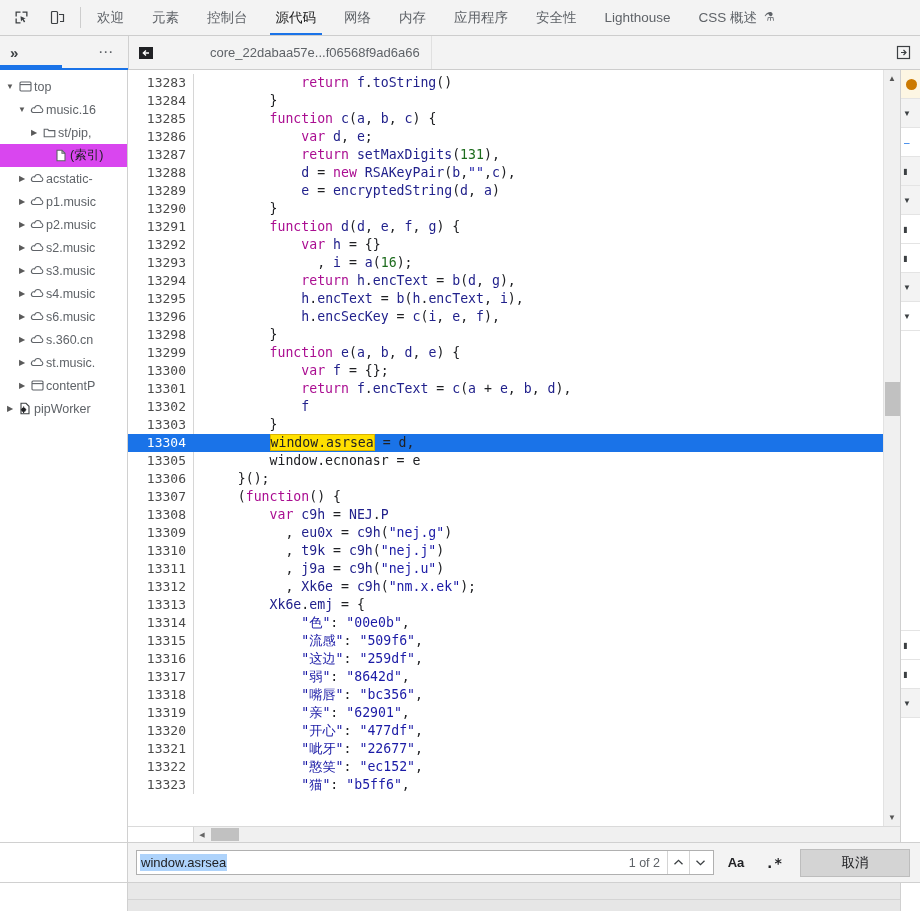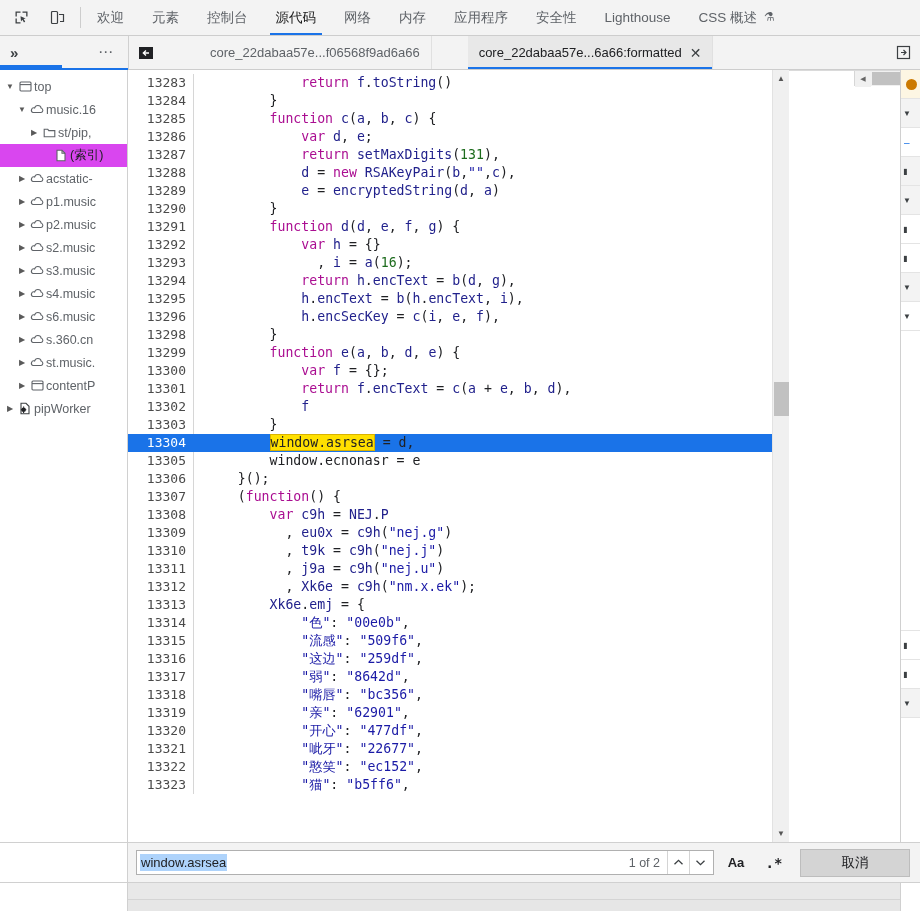"core_22dabaa57e...6a66:formatted" div.file-tab { html: <div> <span>core_22dabaa57e...6a66:formatted</span> <span>✕</span> </div> -> none }
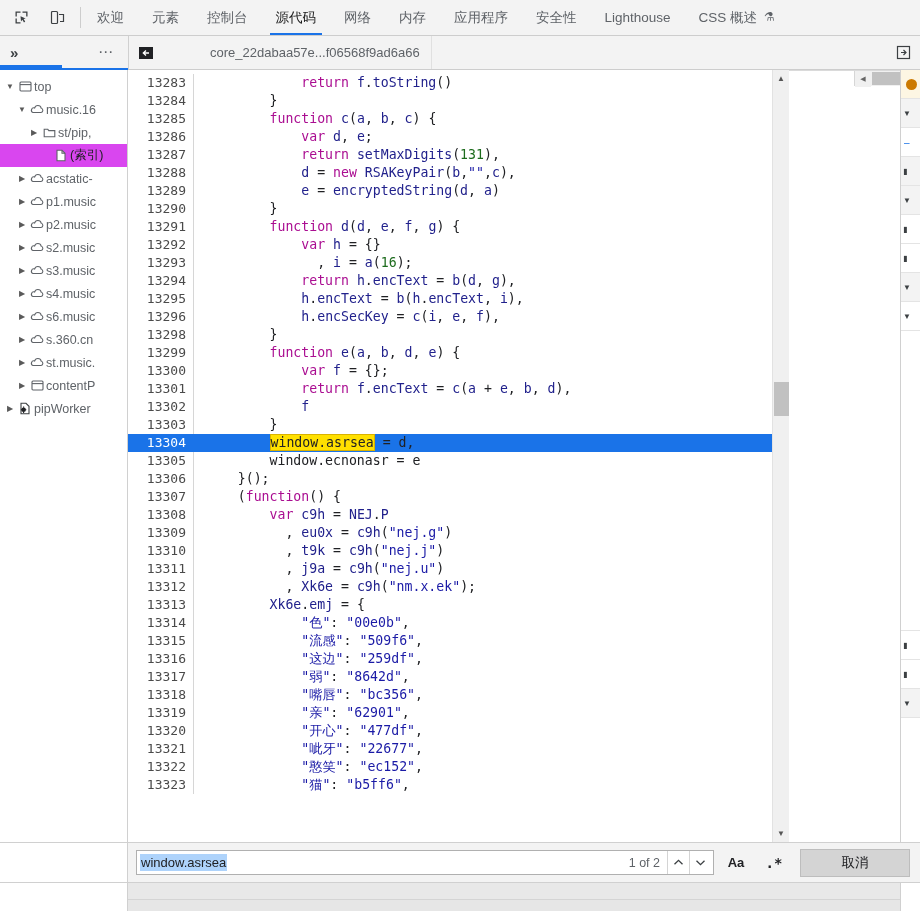"13283" .editor-wrap { flex-direction: row -> column }
